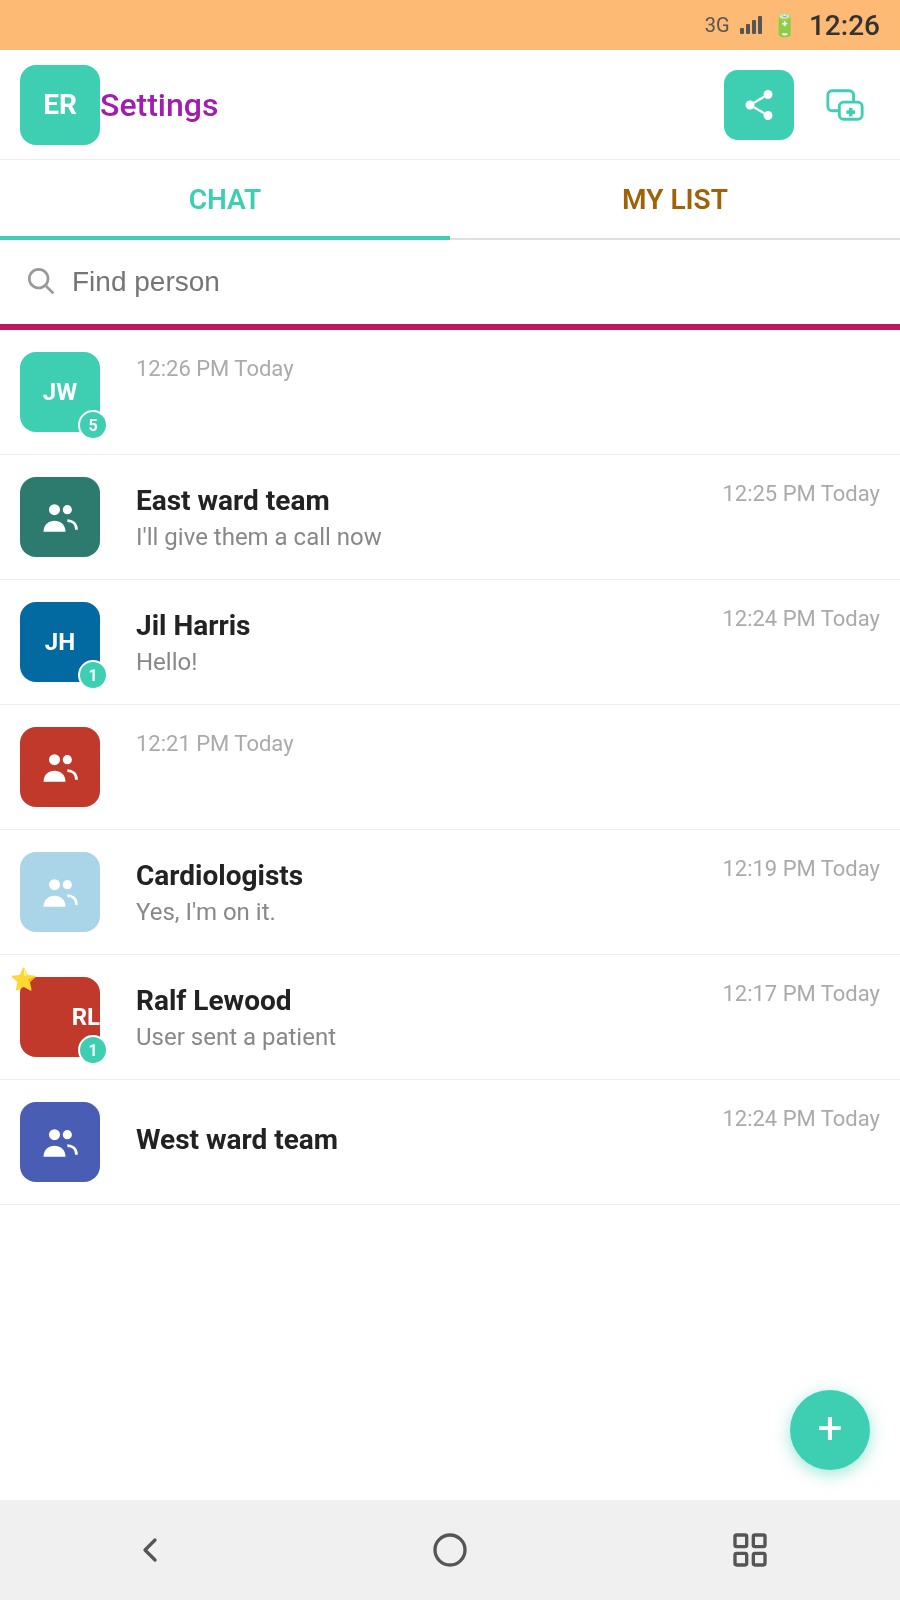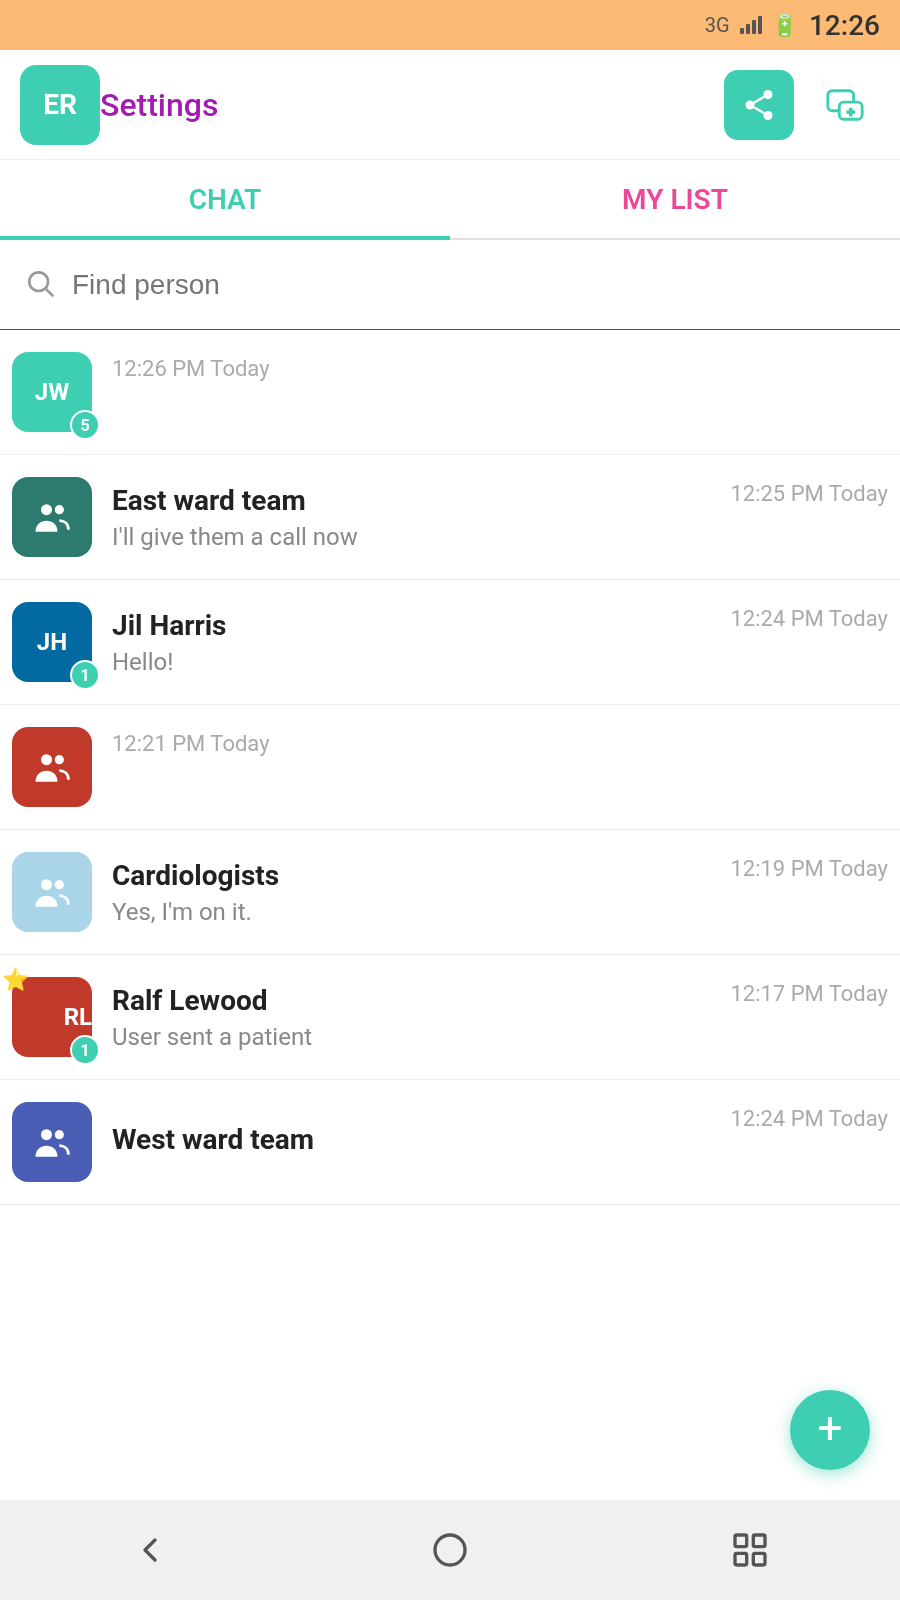"MY LIST" .tab { color: #ec4899 -> #a16207 }
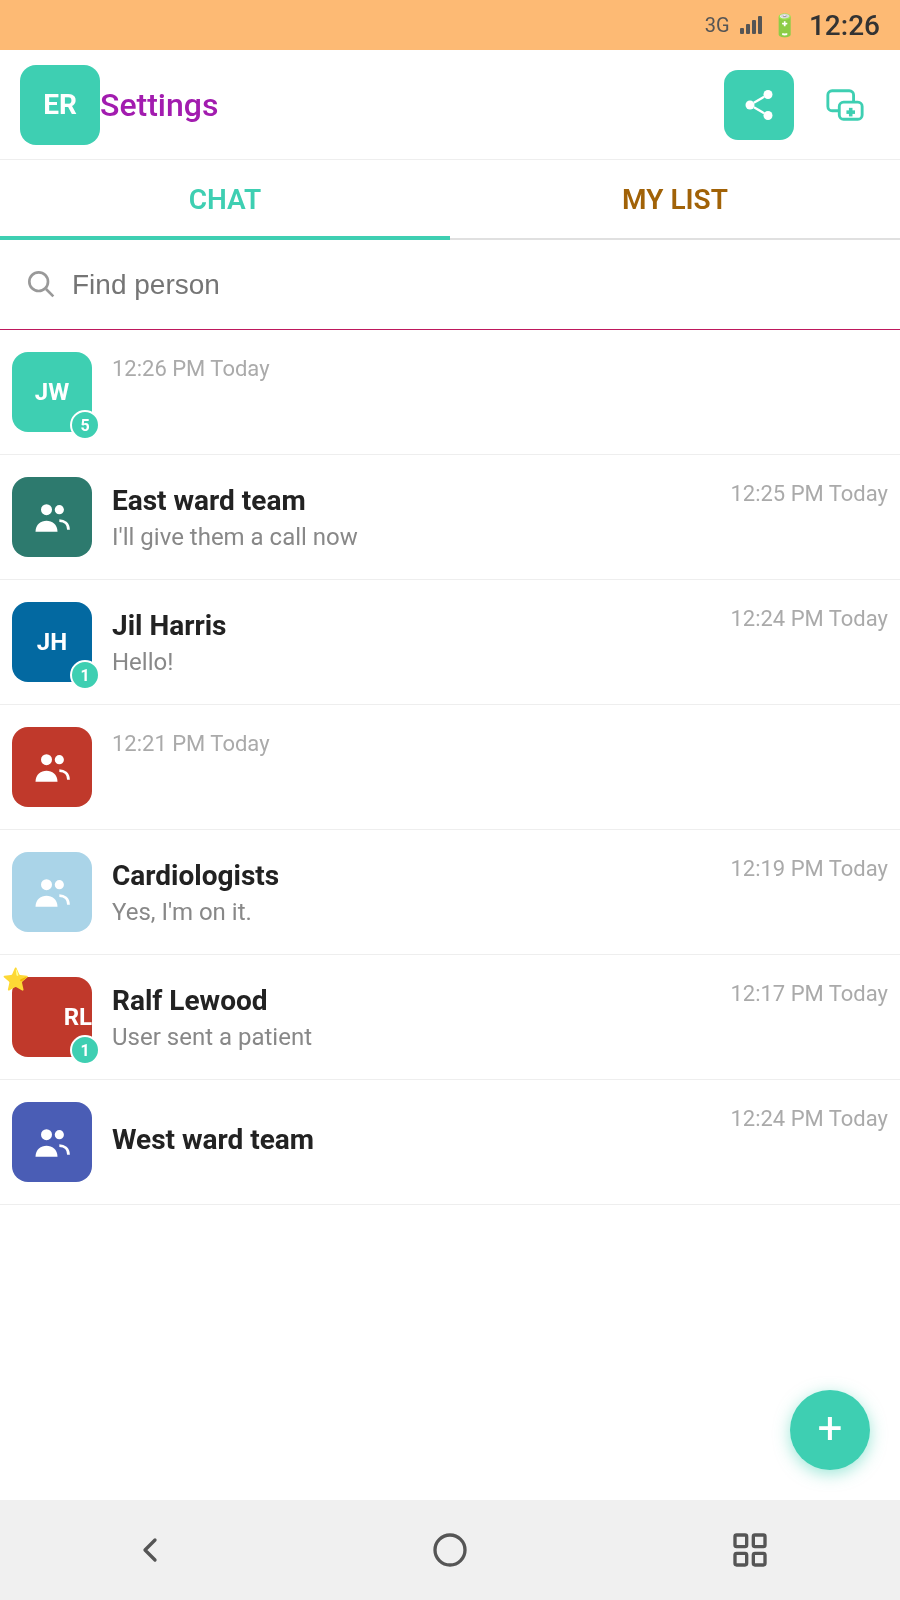"Find person" .search-bar { border-bottom: 1px solid #be185d -> 6px solid #be185d }
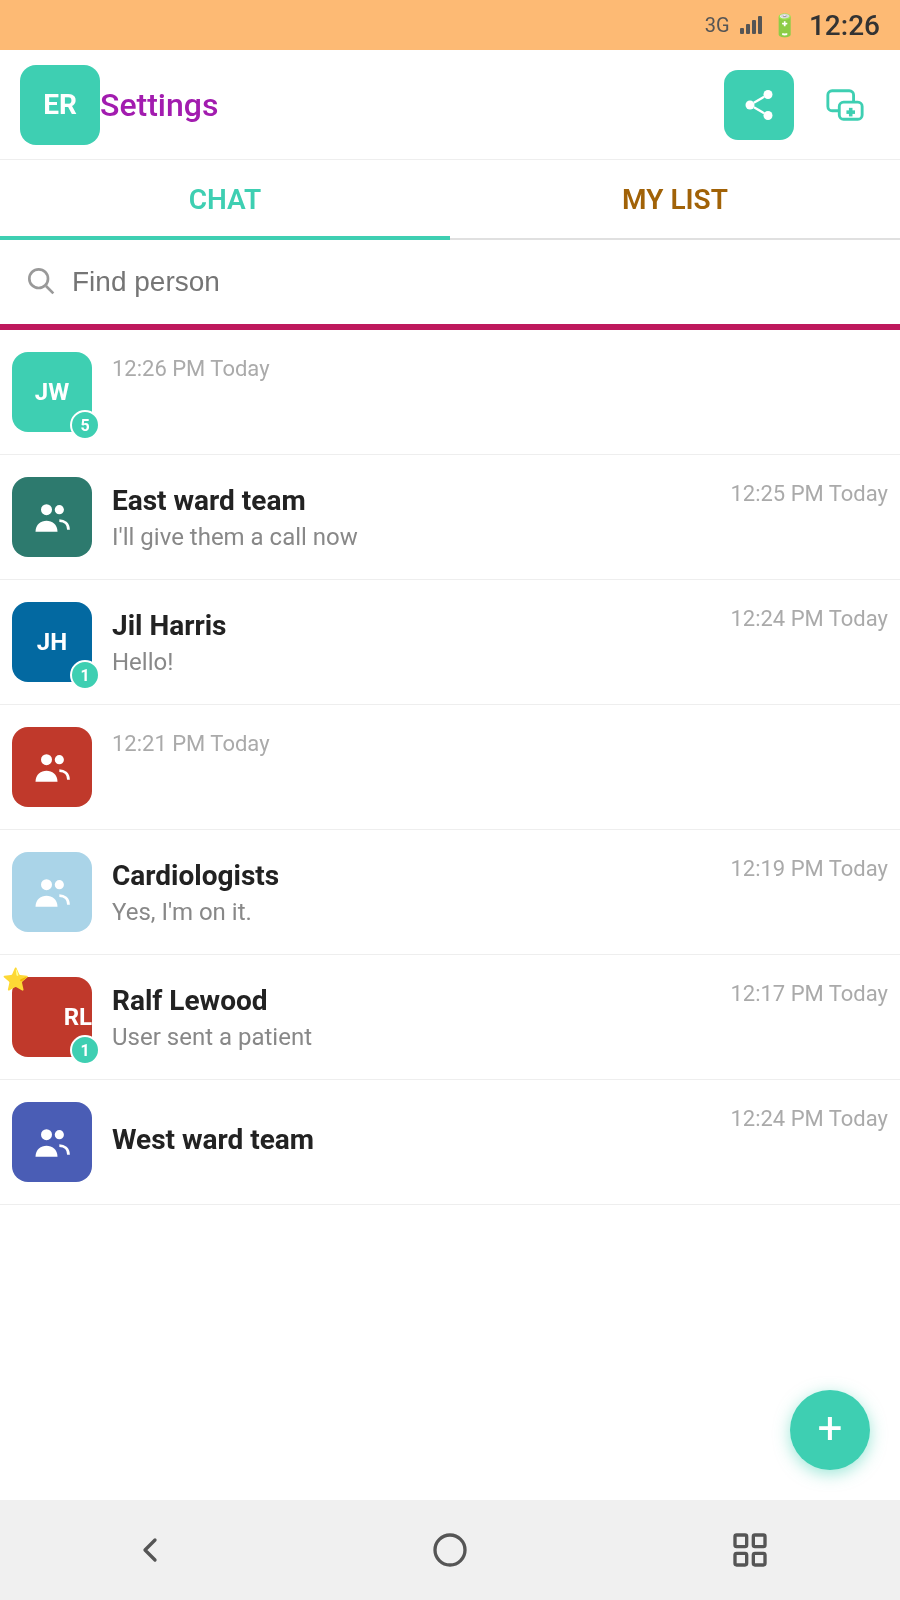"JW" .chat-item { gap: 20px -> 36px; padding: 22px 12px -> 22px 20px }
